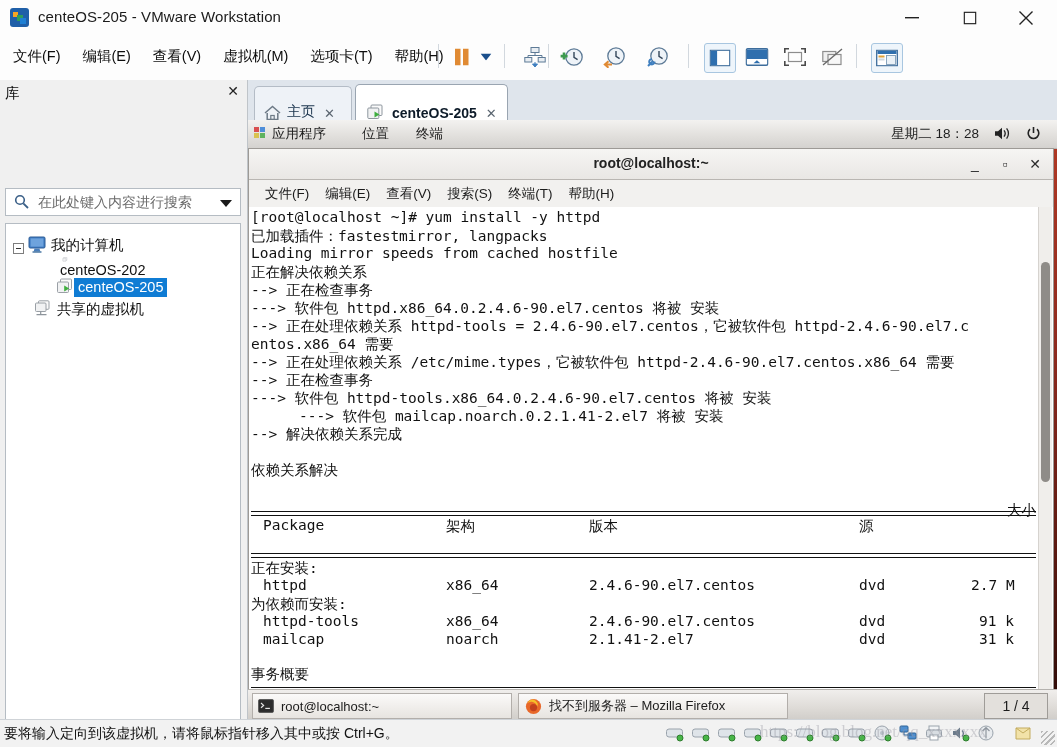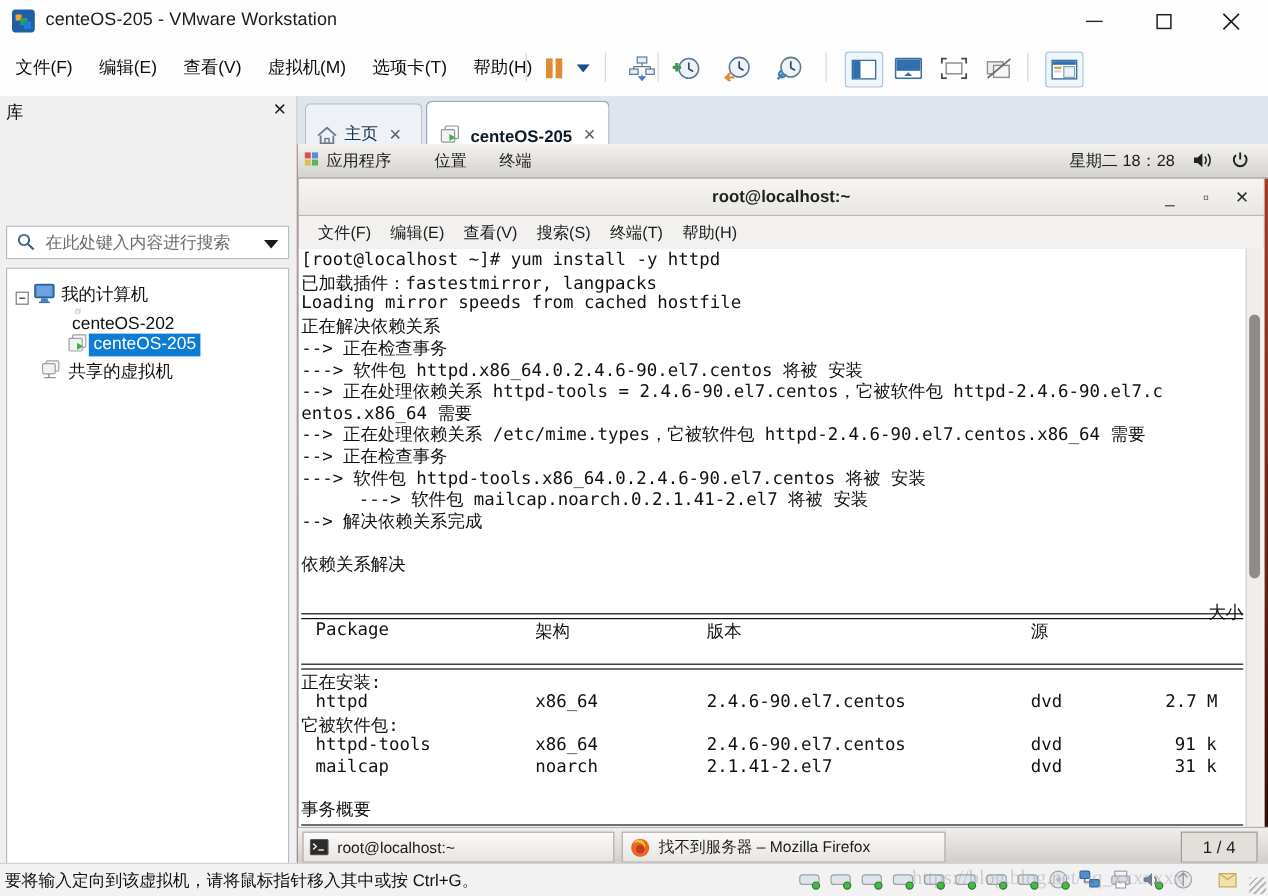"它被软件包:" div.tline { text: 它被软件包 -> 为依赖而安装 }
